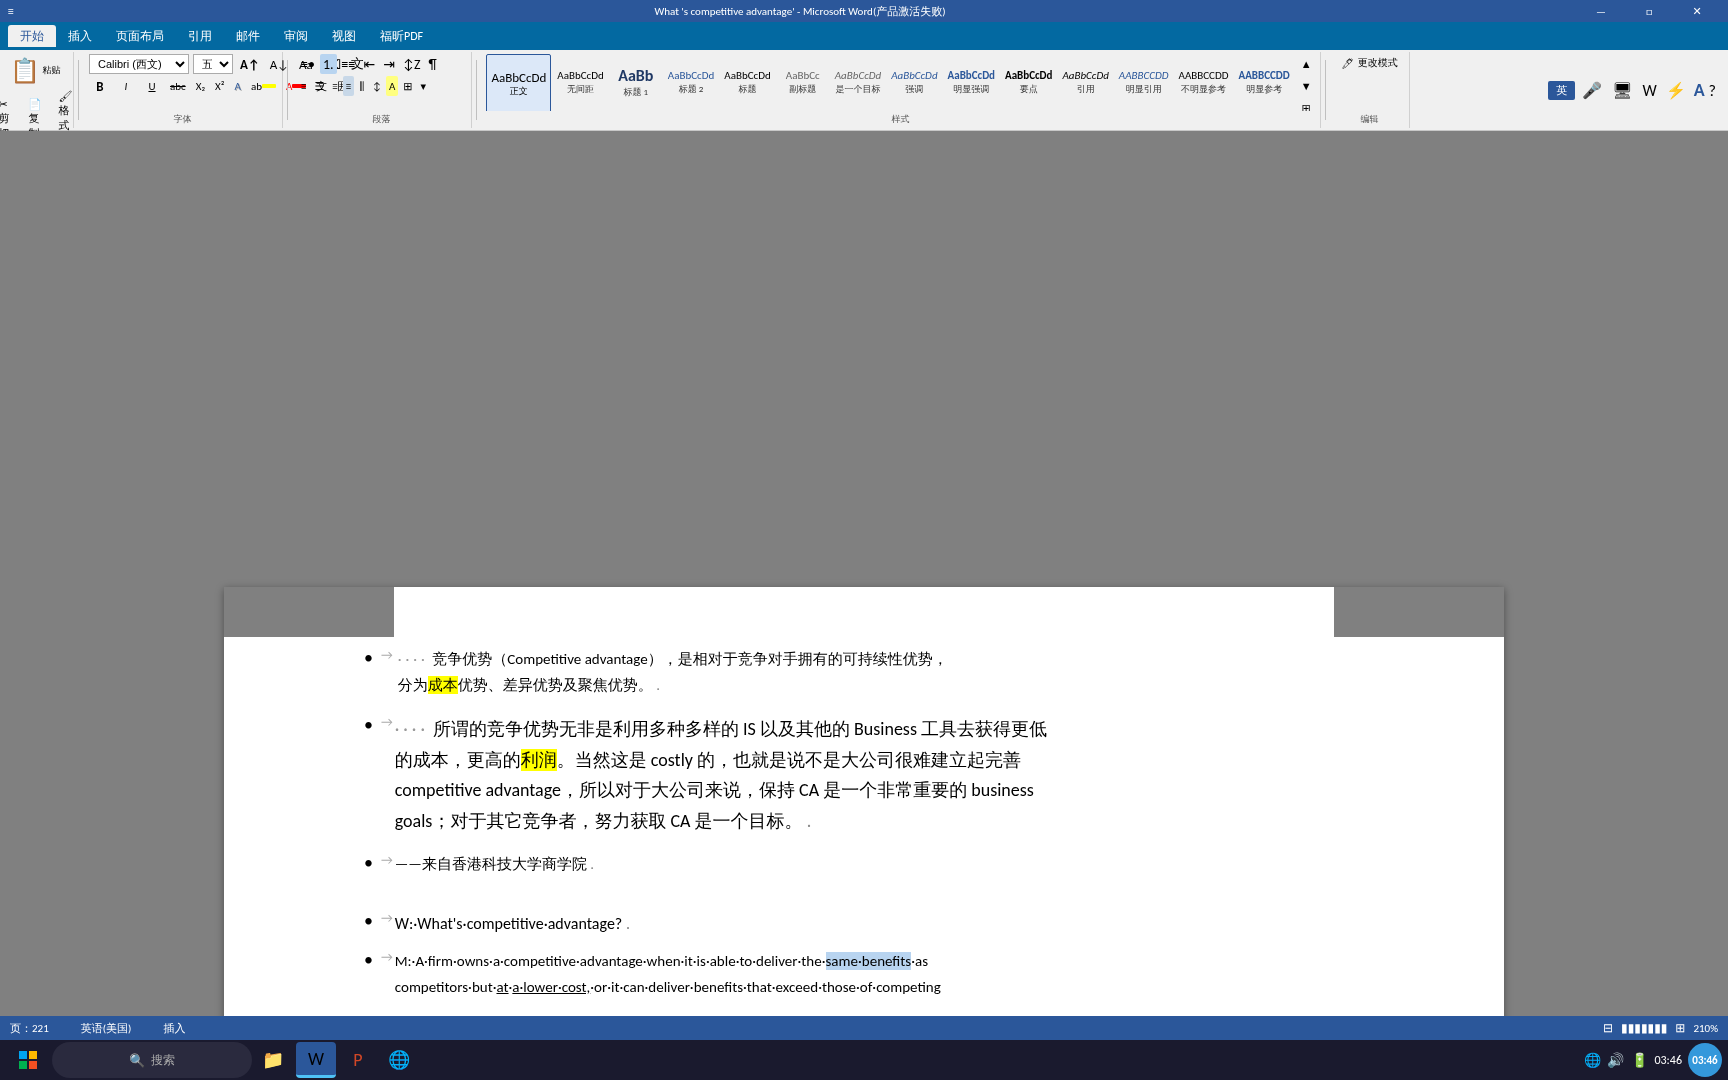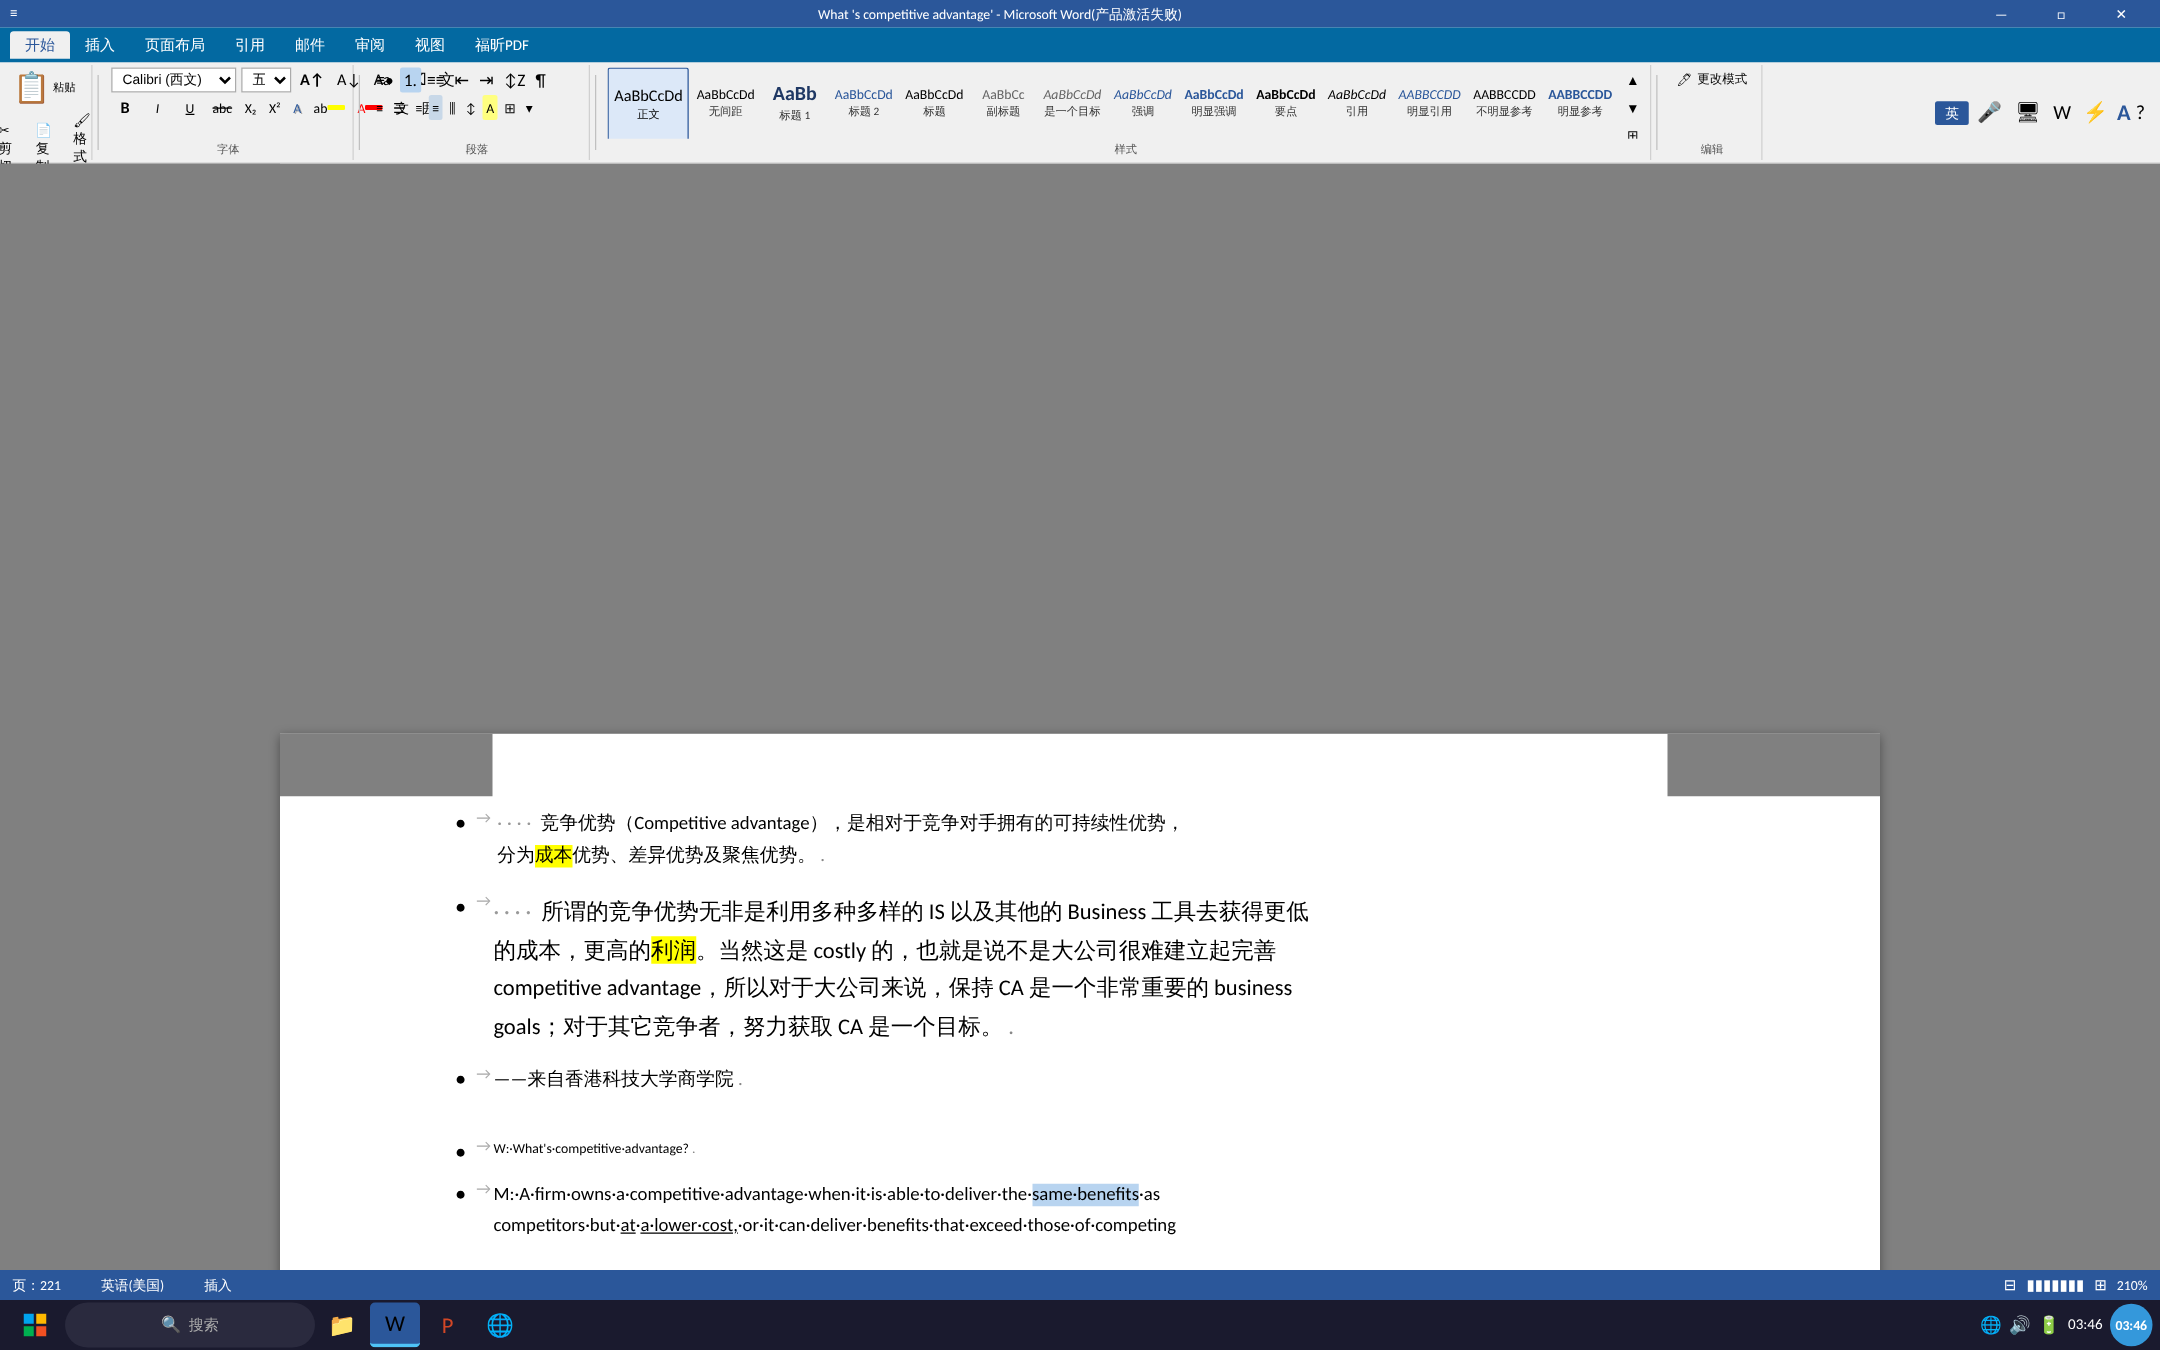"W:·What's·competitive·advantage? ." div { font-size: 11px -> 16px }
